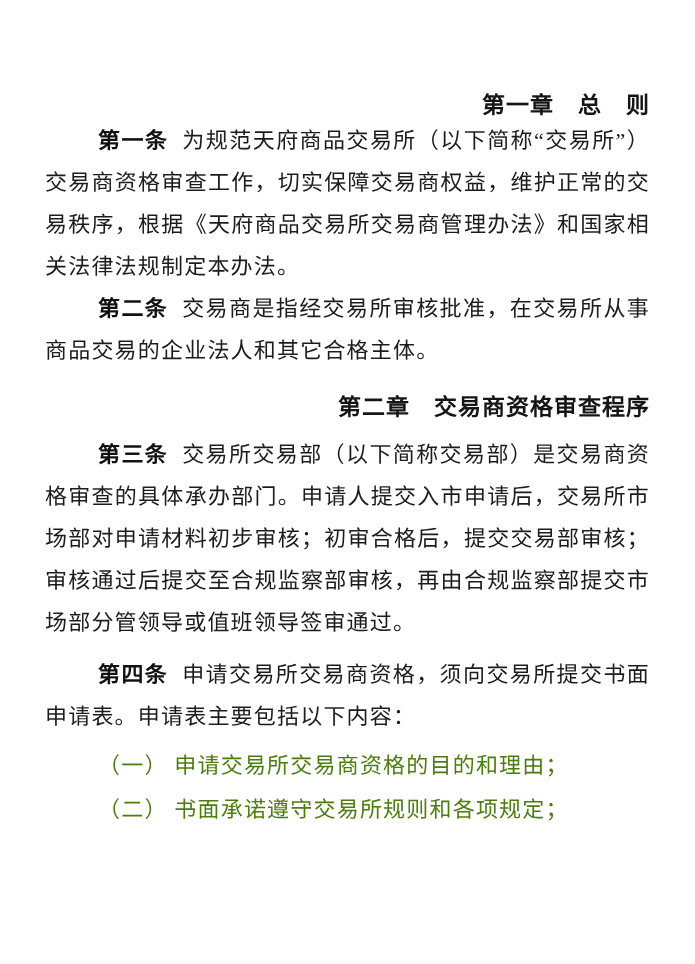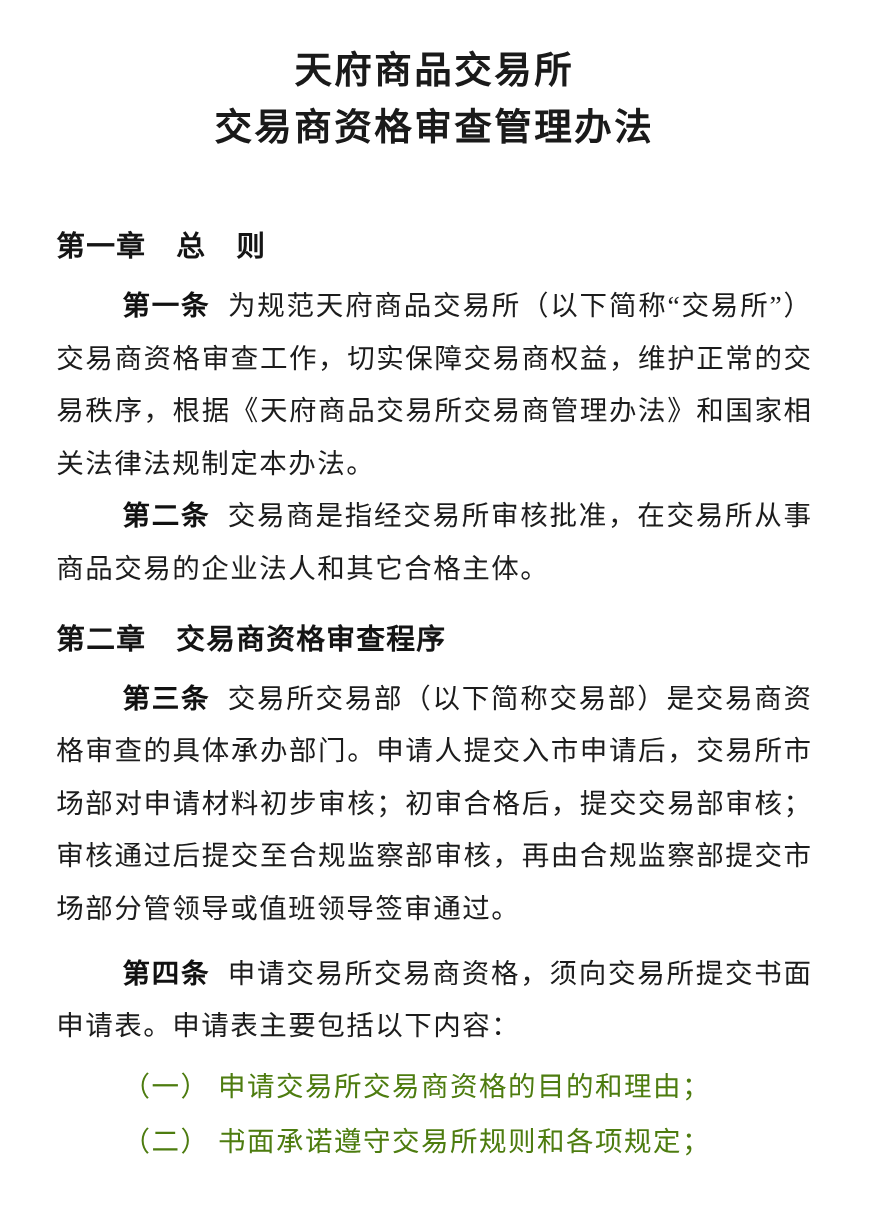"天府商品交易所" h1.doc-title { html: <h1> <span>天府商品交易所</span> <span>交易商资格审查管理办法</span> </h1> -> none }
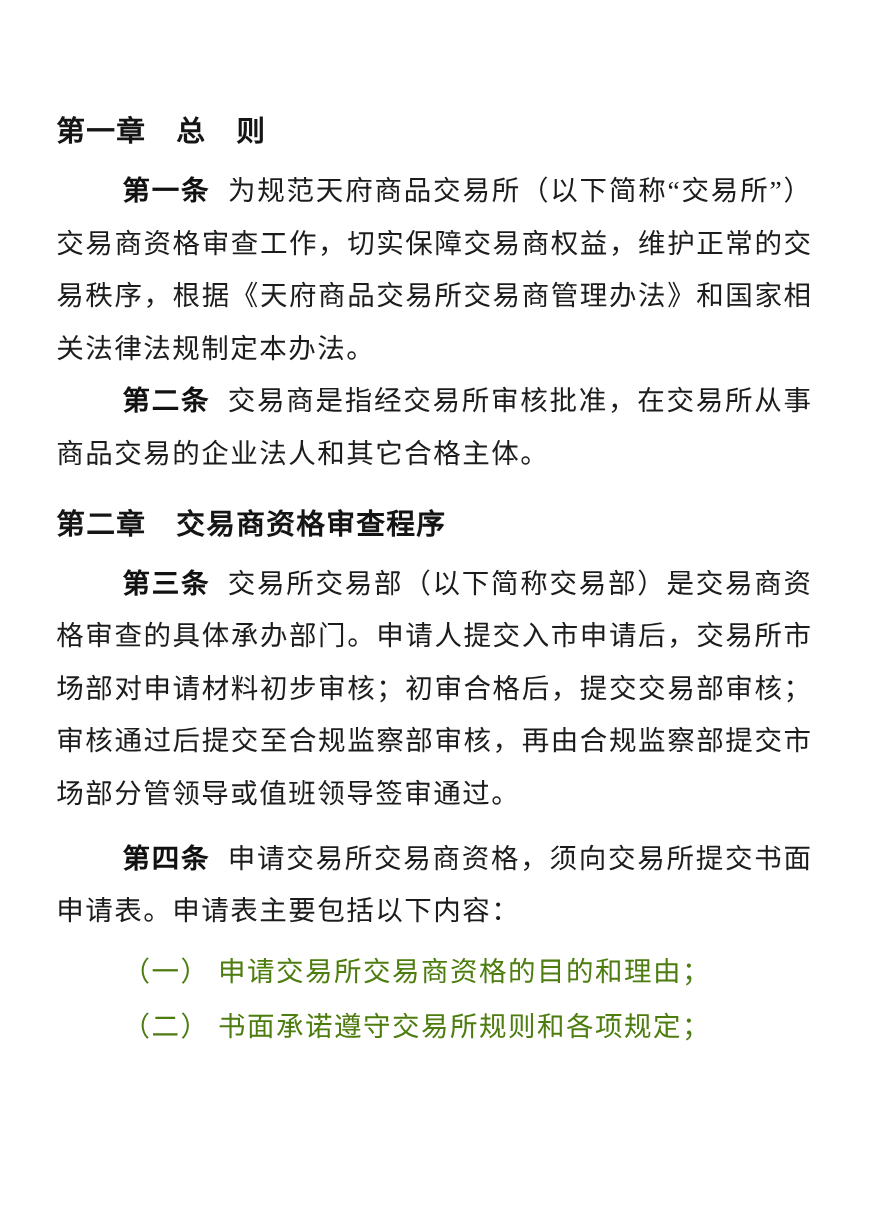"第一章 总 则" .chapter-heading { text-align: left -> right }
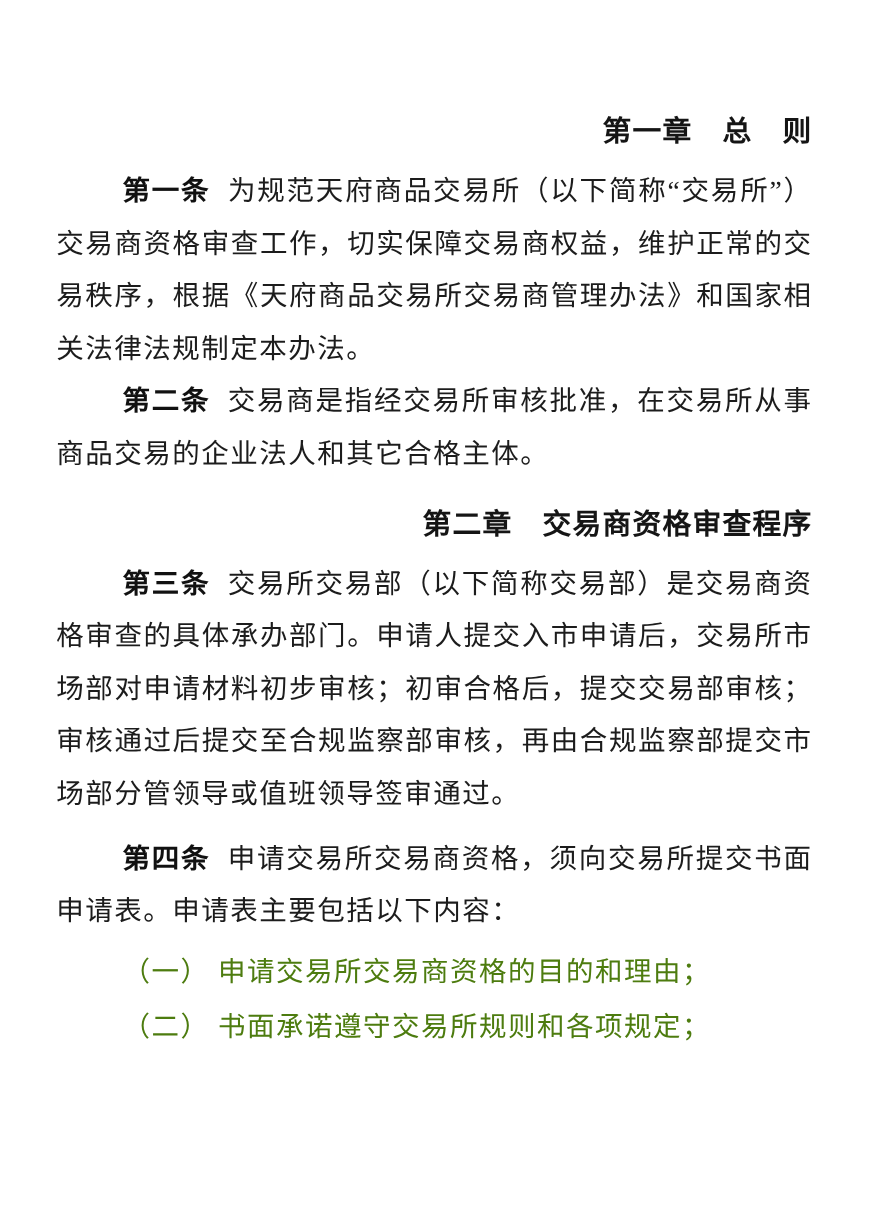"第一条" .articles-block-1 { margin-top: 12px -> 0 }
